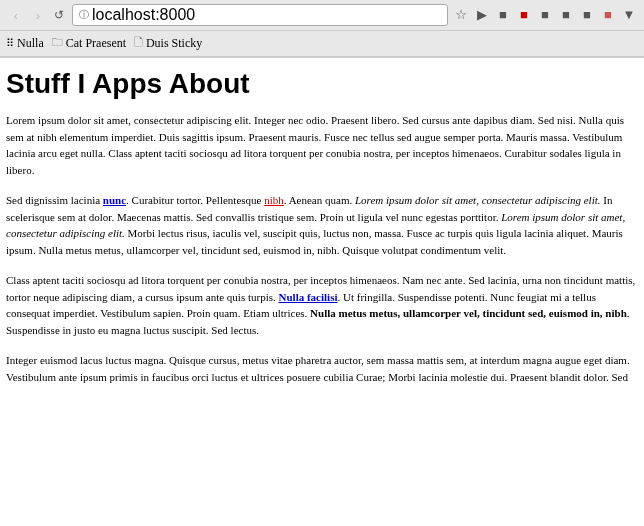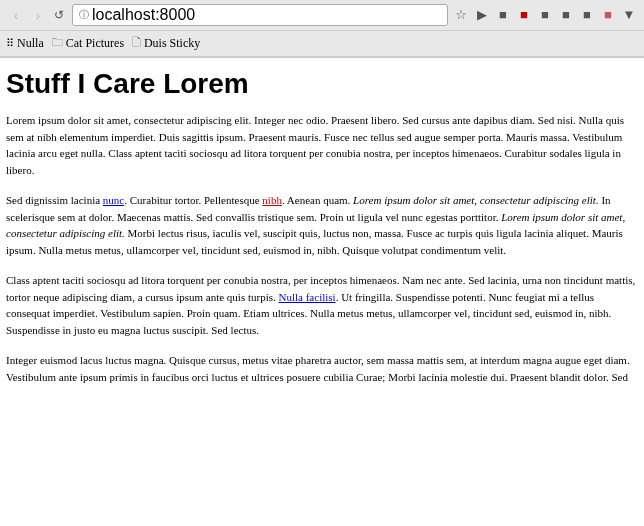"Cat Pictures" span { text: Pictures -> Praesent }
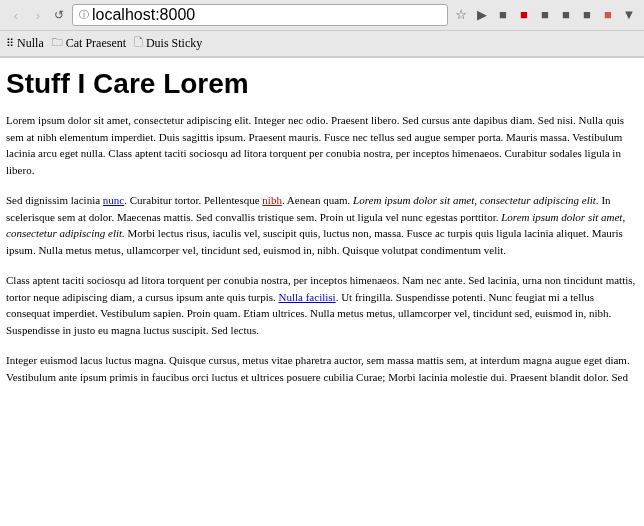"Stuff I Care Lorem" h1.page-title { text: Care Lorem -> Apps About }
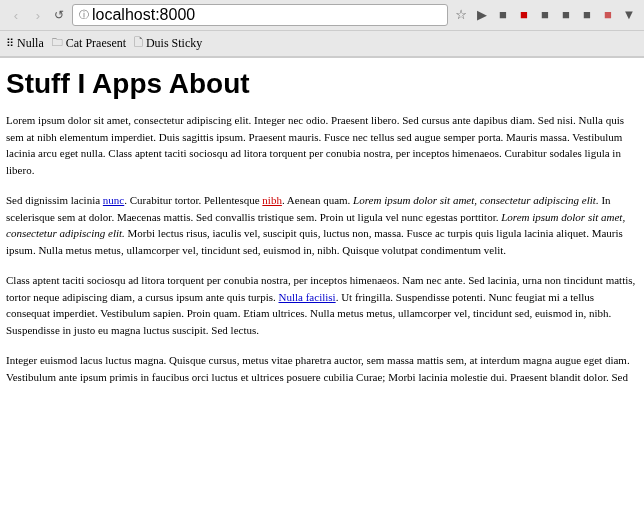"nunc" .link { font-weight: none -> bold }
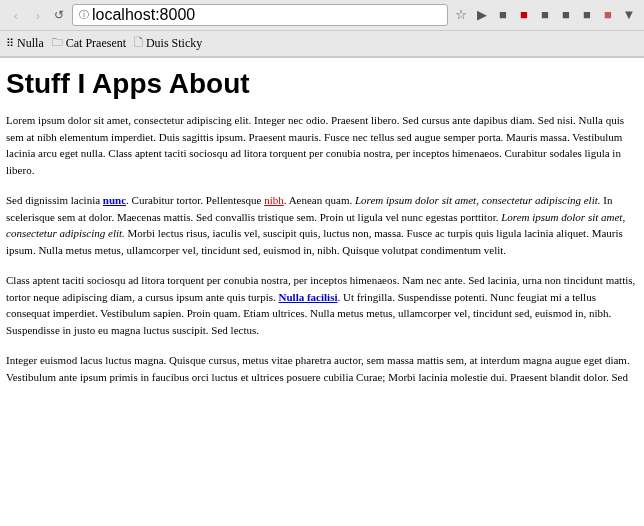"Nulla metus metus, ullamcorper vel," strong { font-weight: normal -> bold }
